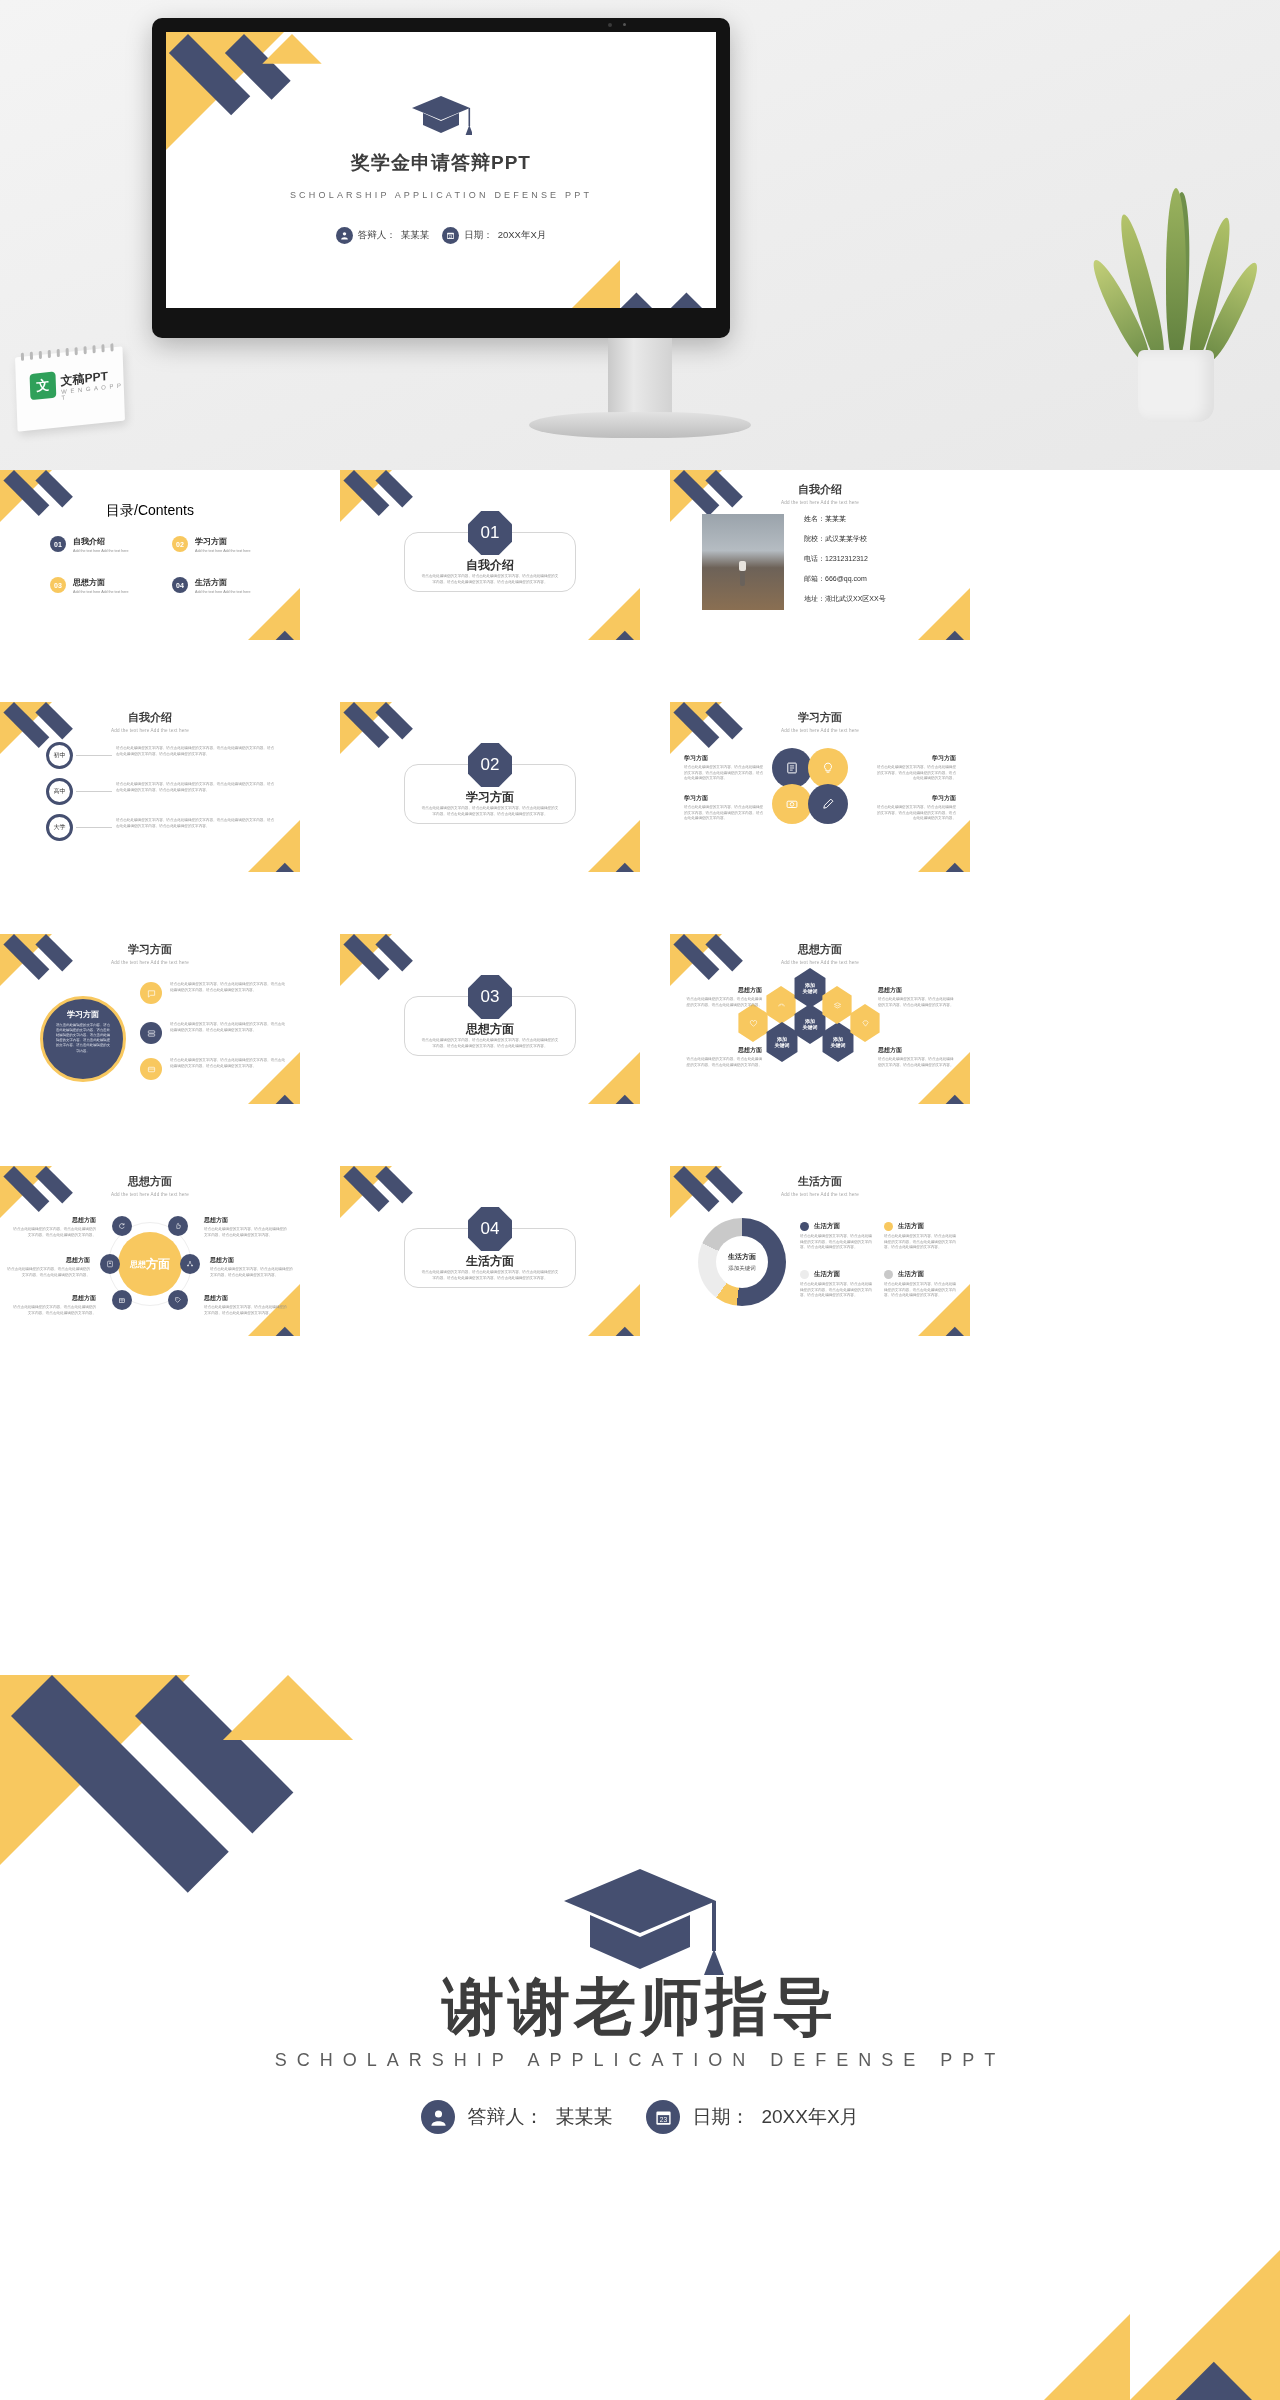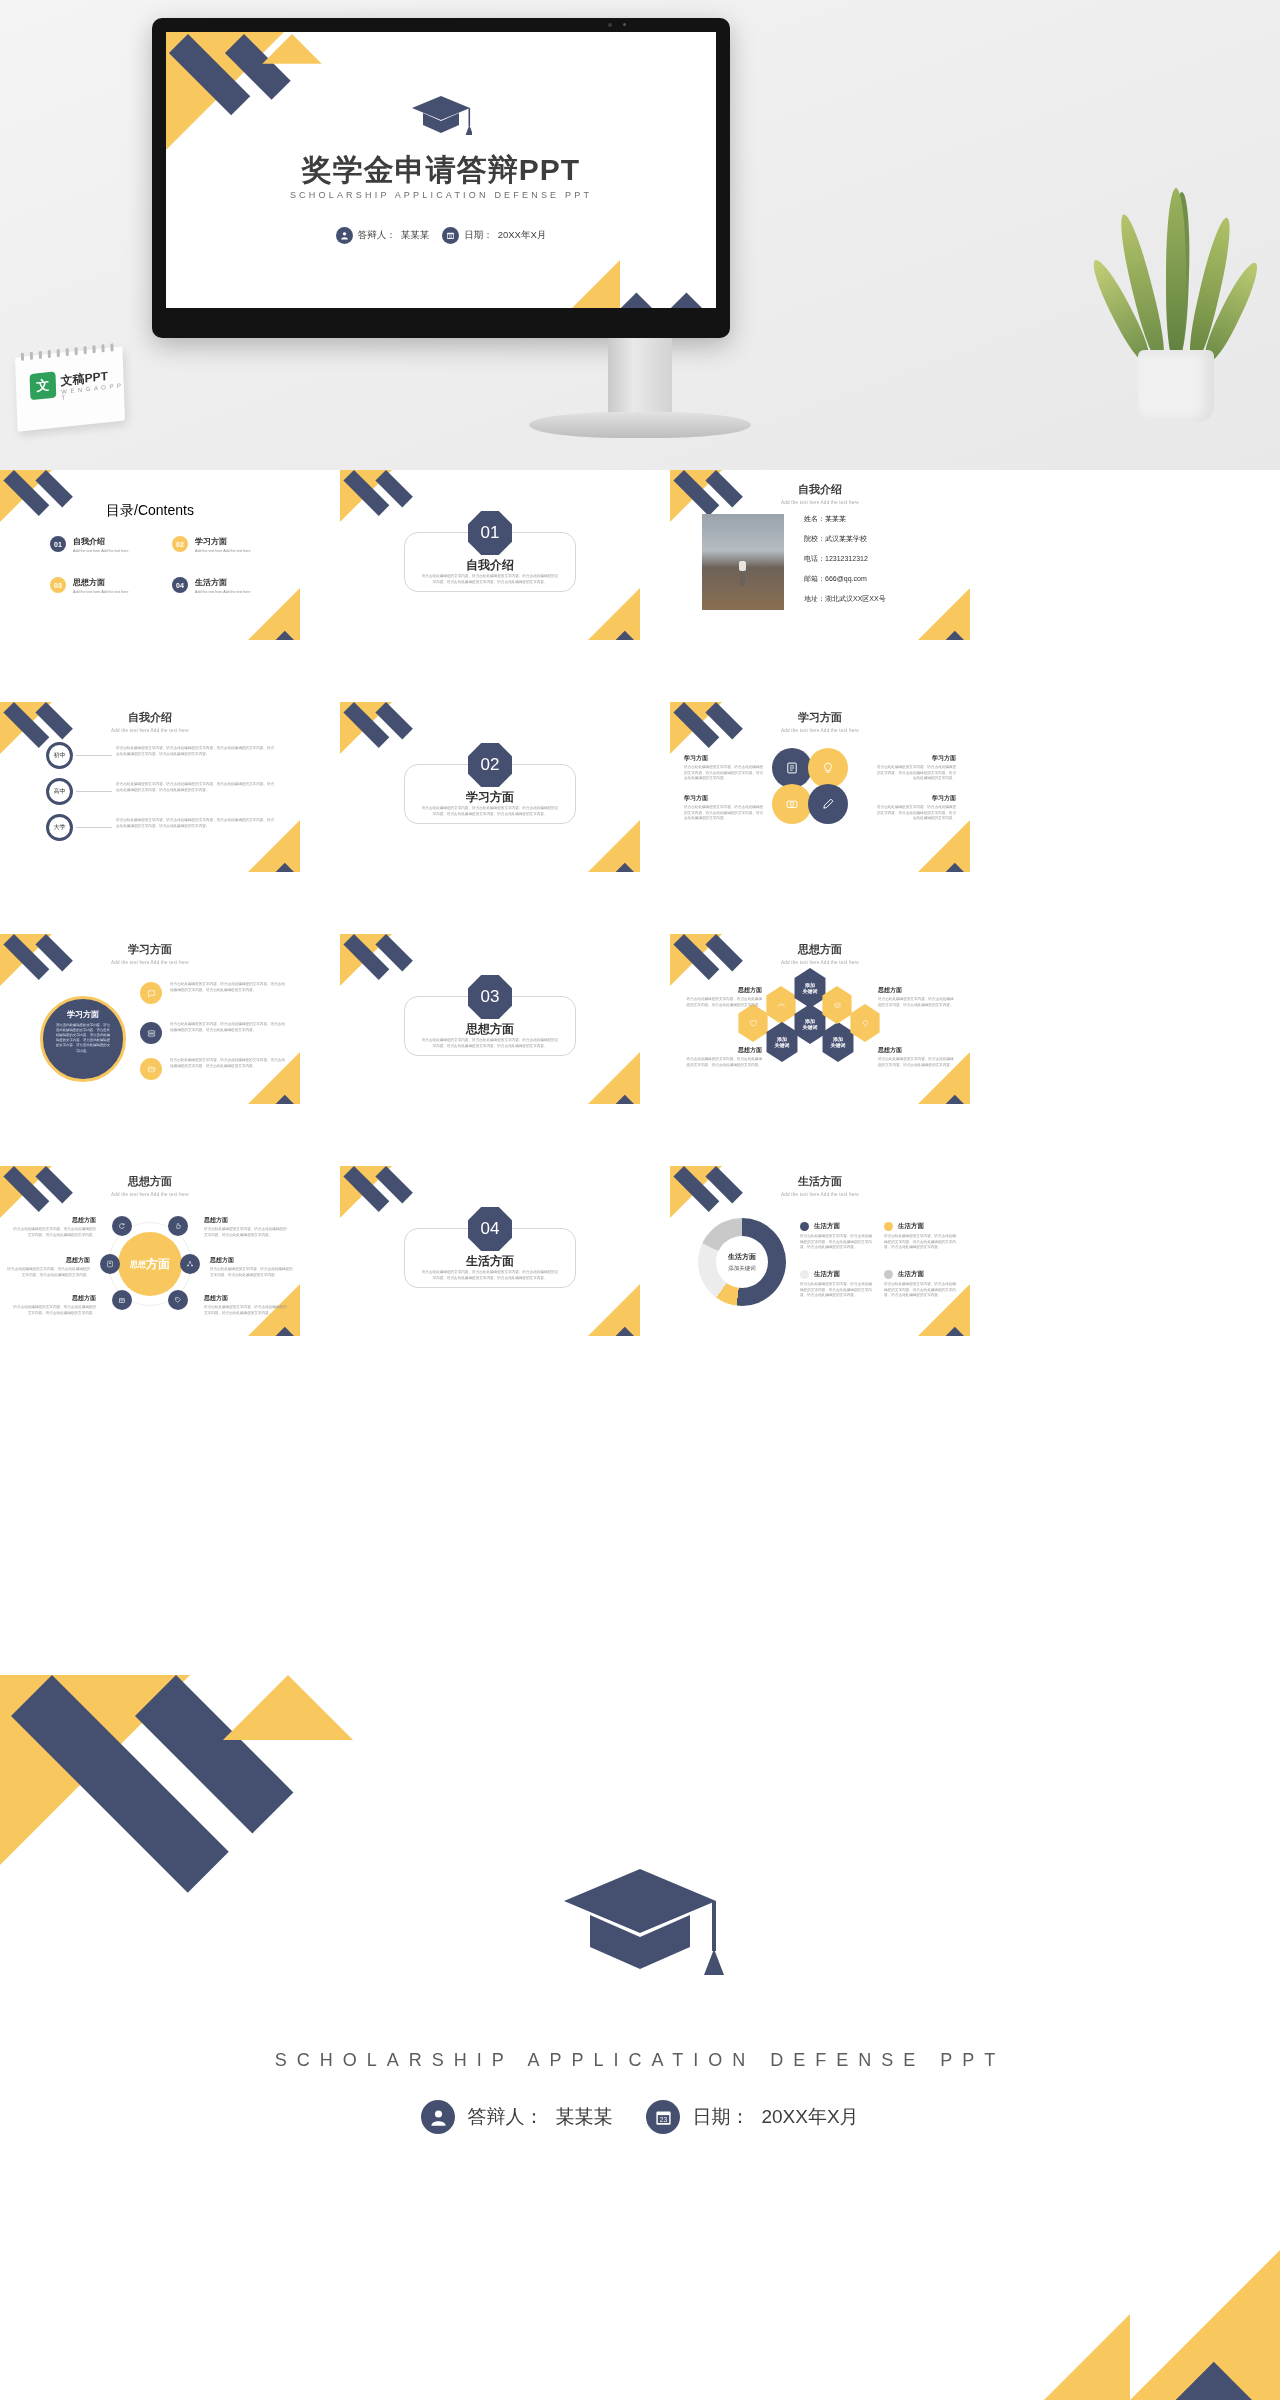"奖学金申请答辩PPT" .ts-title { font-size: 30px -> 19px }
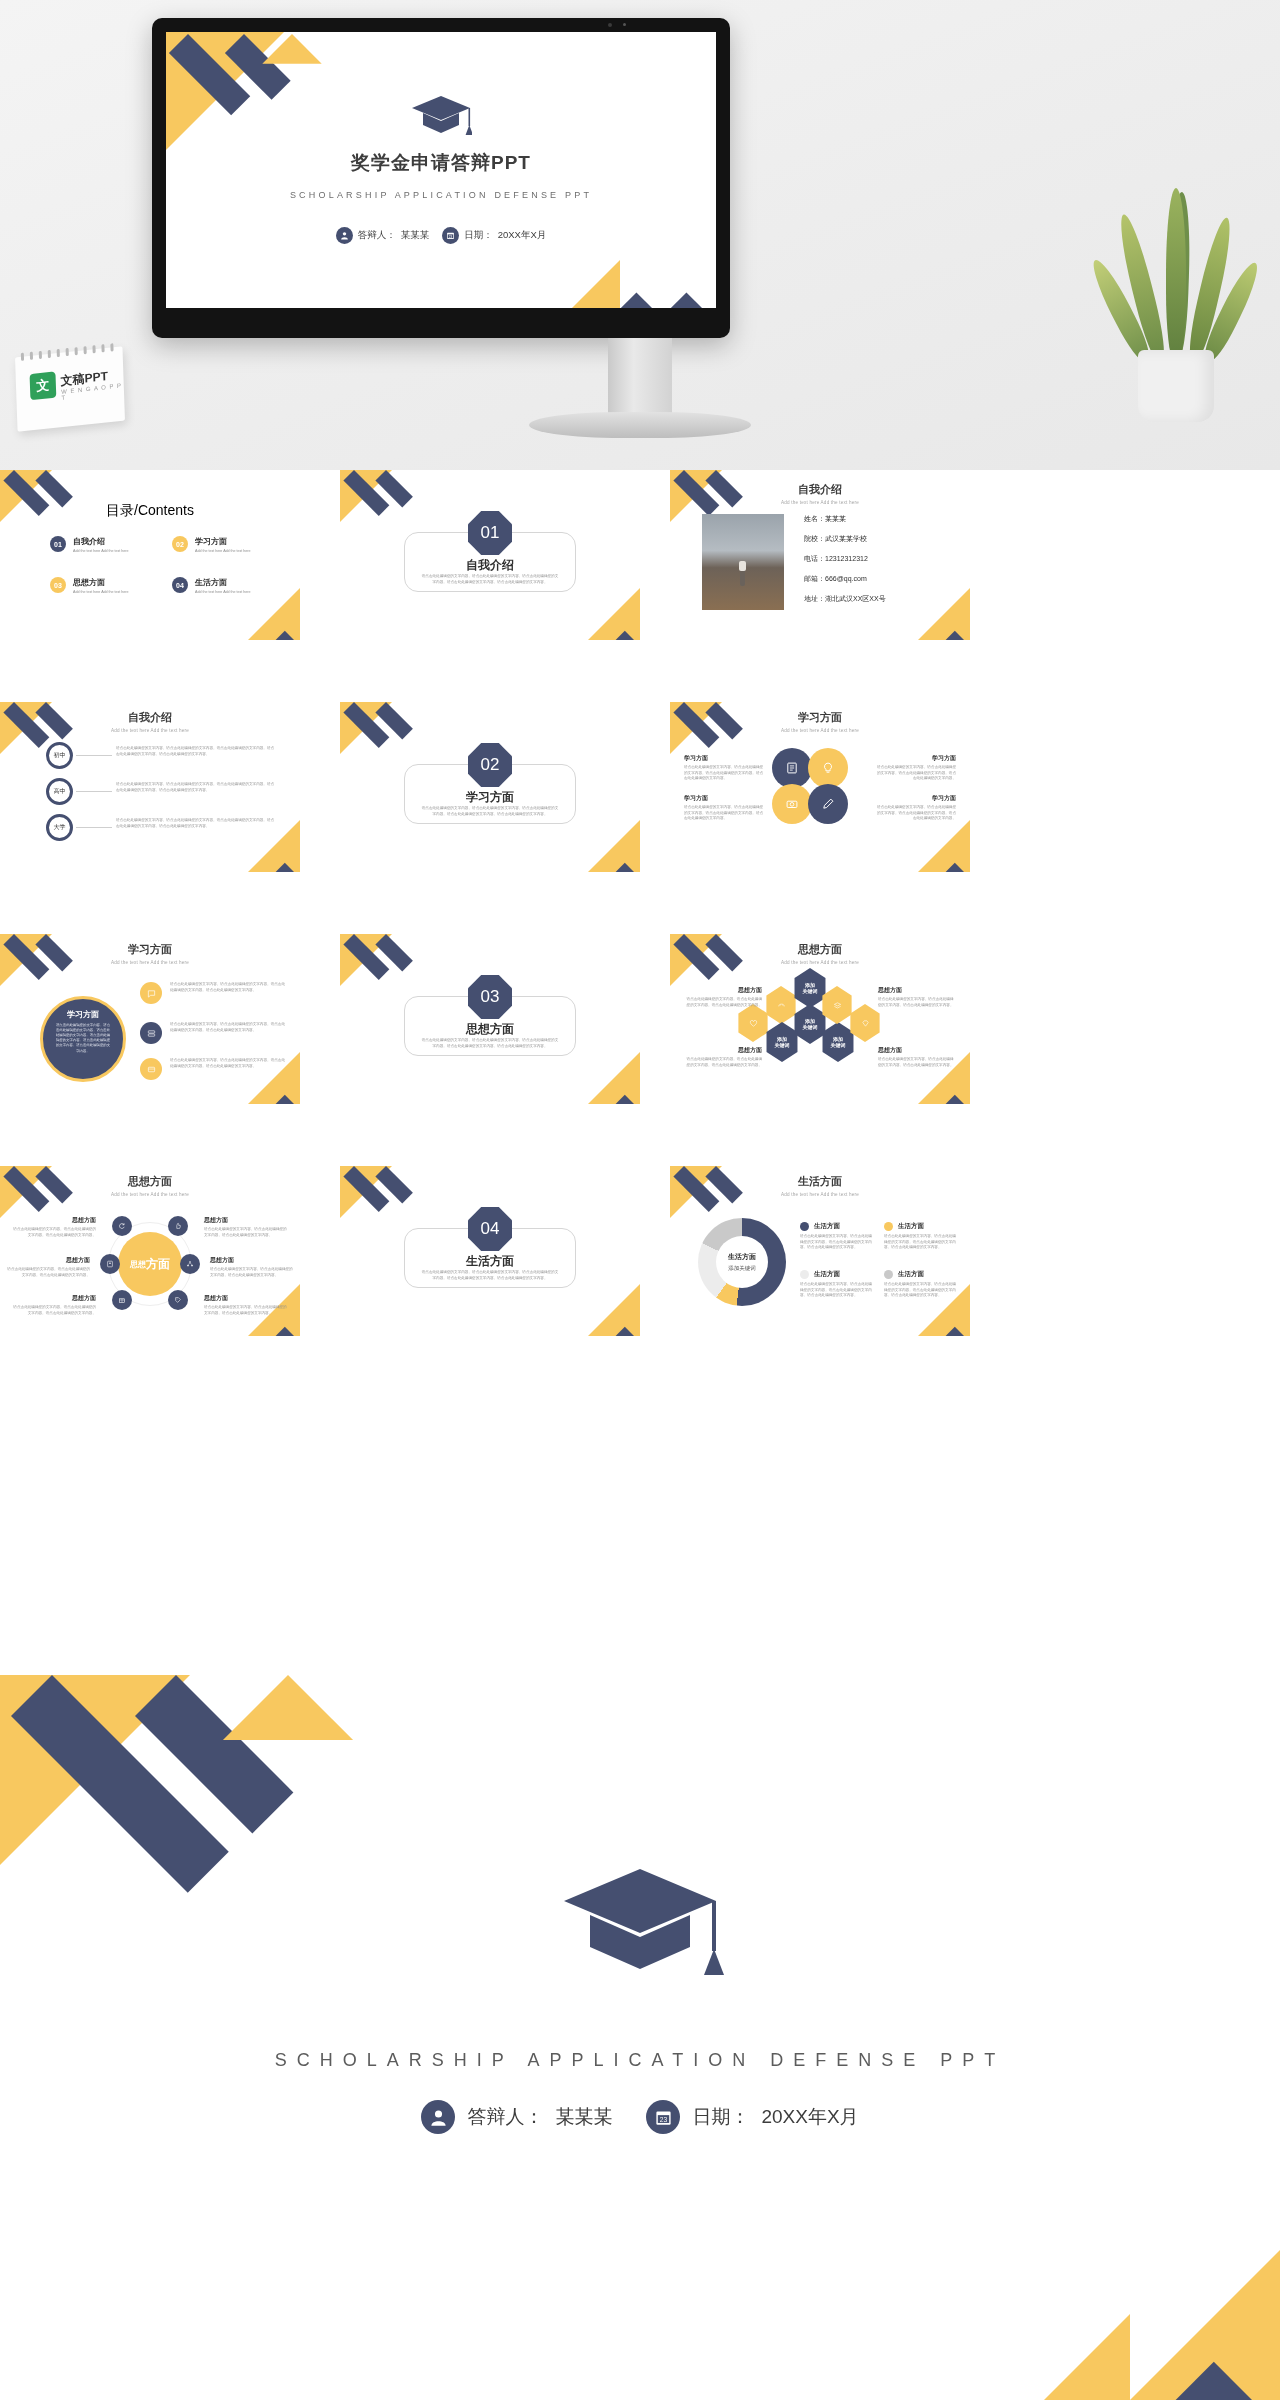"谢谢老师指导" div.cl-title { html: none -> <div>谢谢老师指导</div> }
